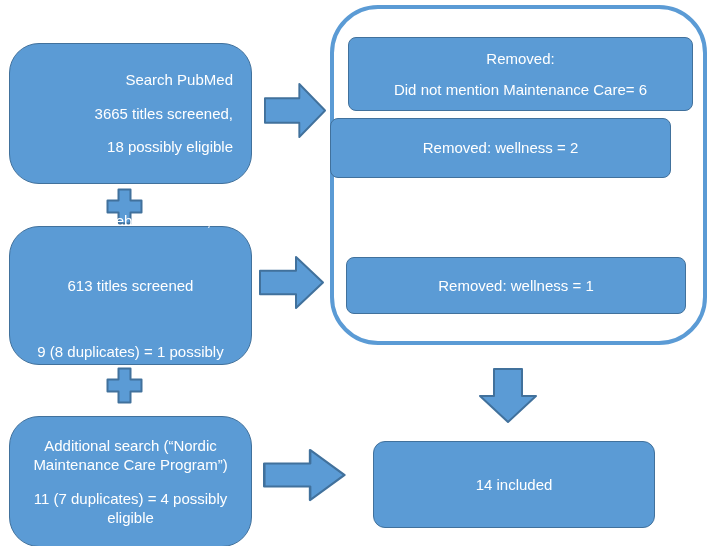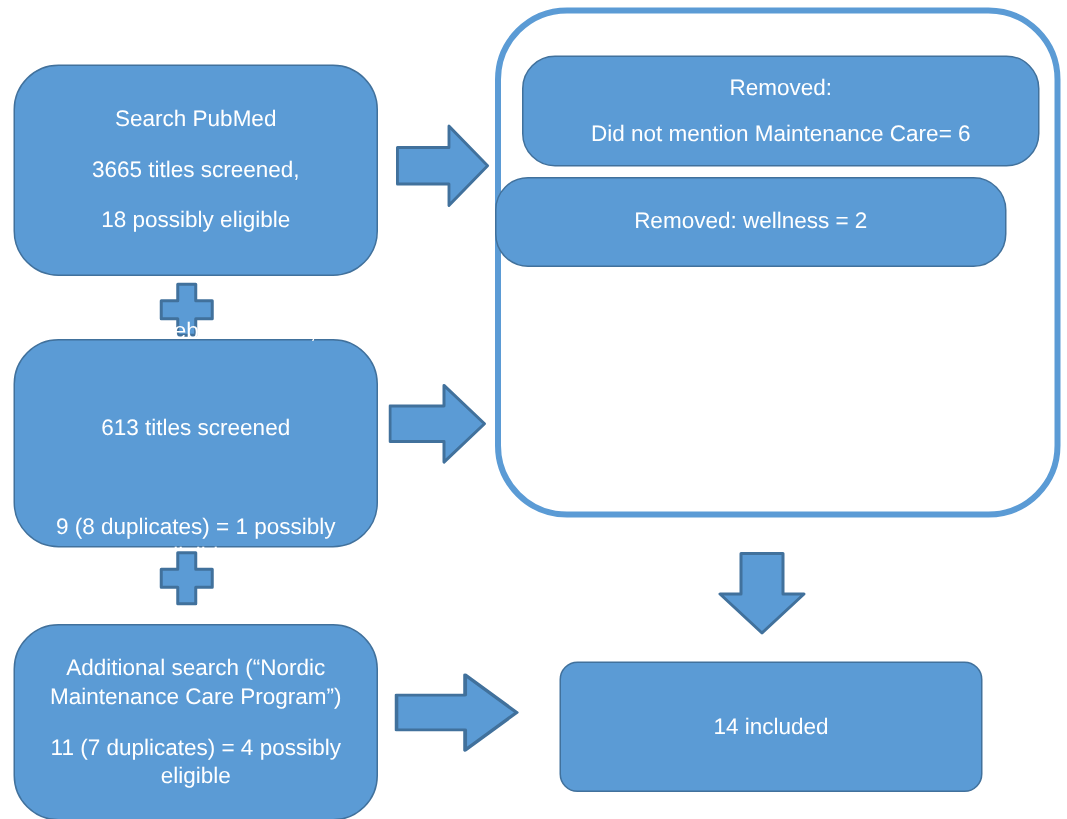"Removed:" .removed-box { border-radius: 22px -> 8px }
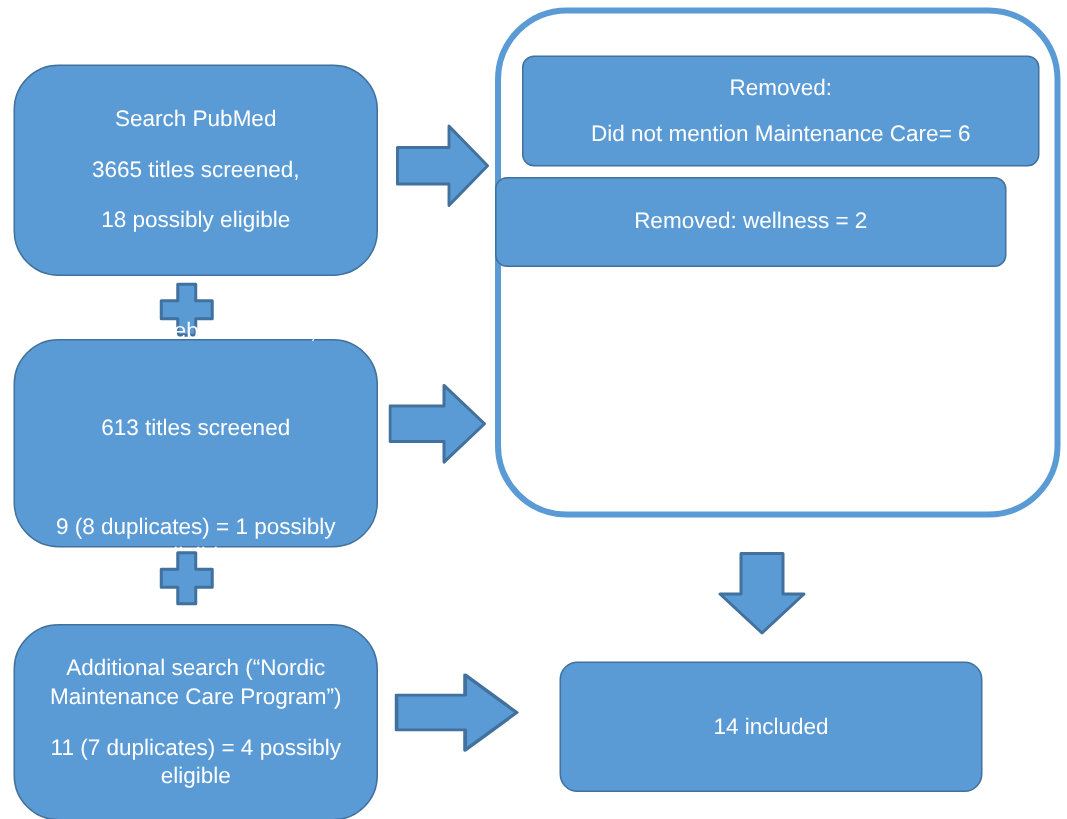"Search PubMed" #box-pubmed { align-items: none -> flex-end }
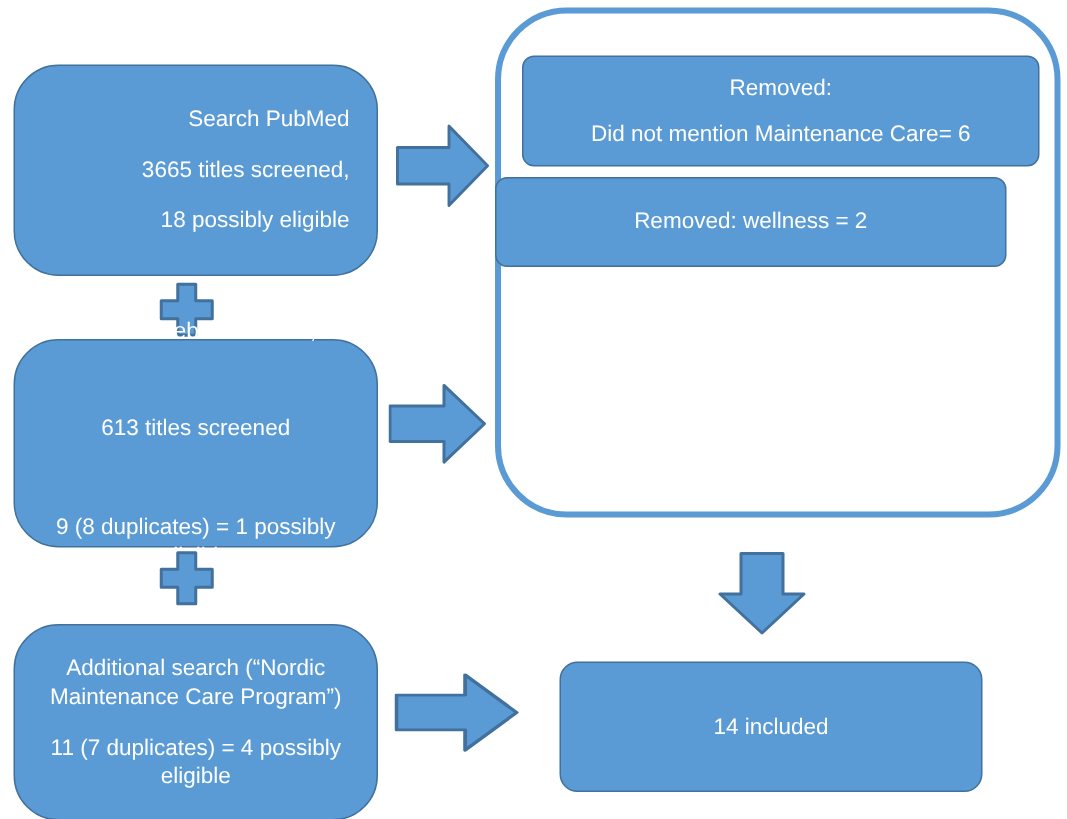"Removed: wellness = 1" div.box { html: none -> <div> <div>Removed: wellness = 1</div> </div> }
